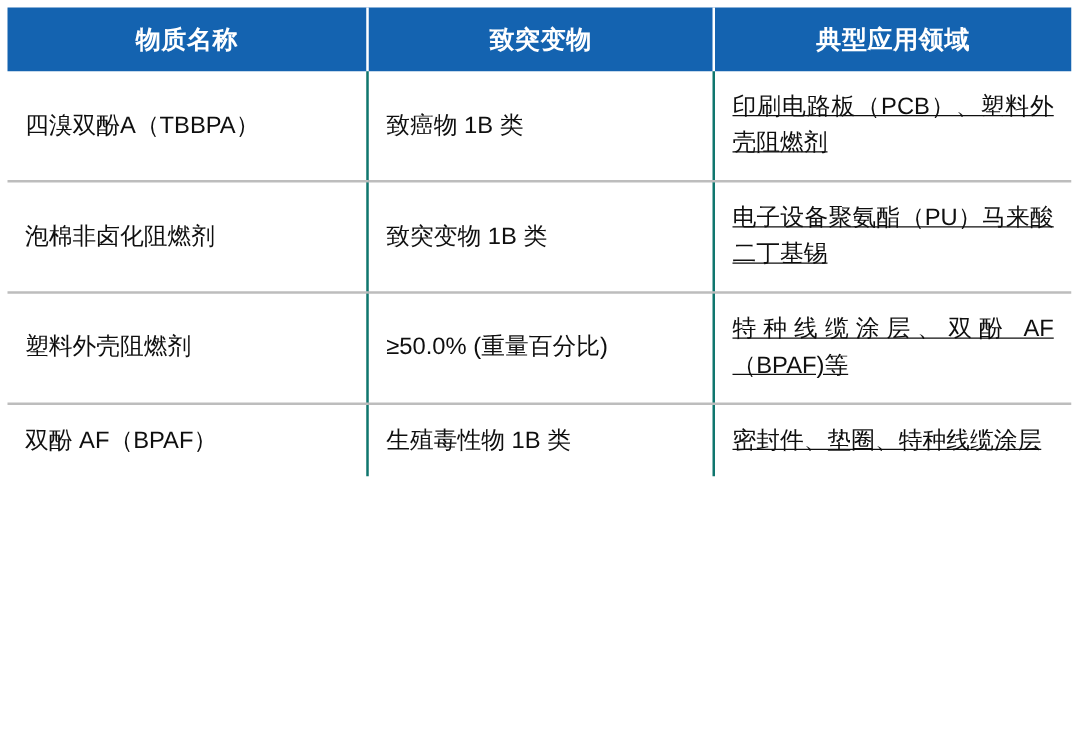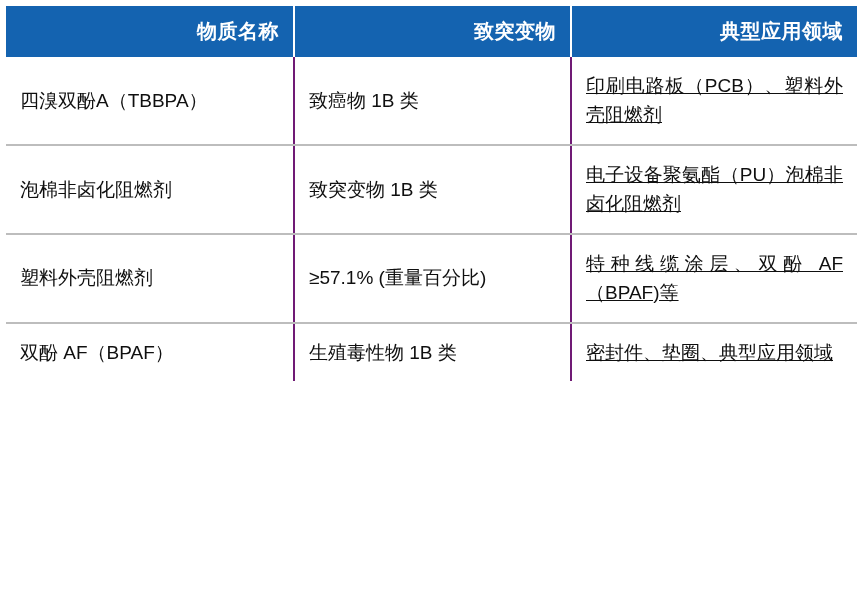"物质名称" thead th { text-align: right -> center }
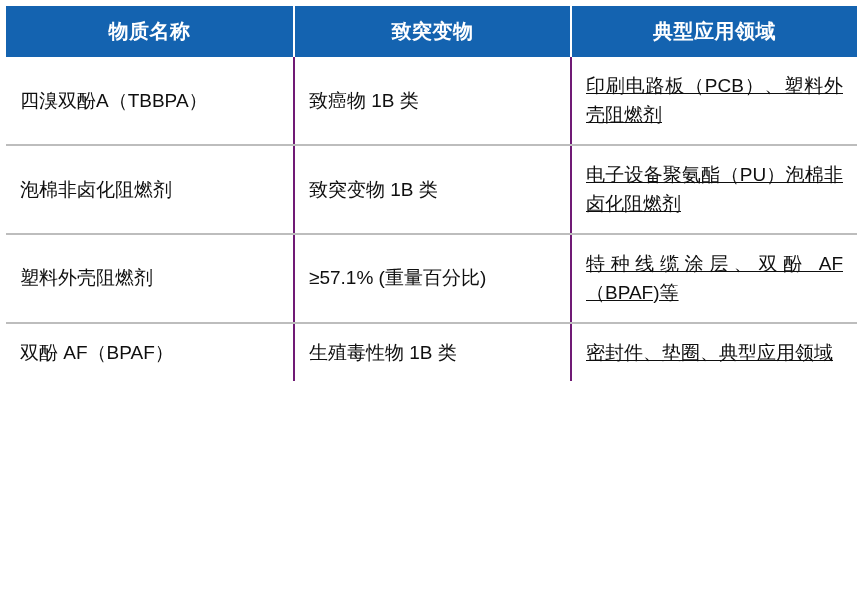"四溴双酚A（TBBPA）" tbody td { border-right: 2px solid #701a75 -> 2px solid #0f766e }
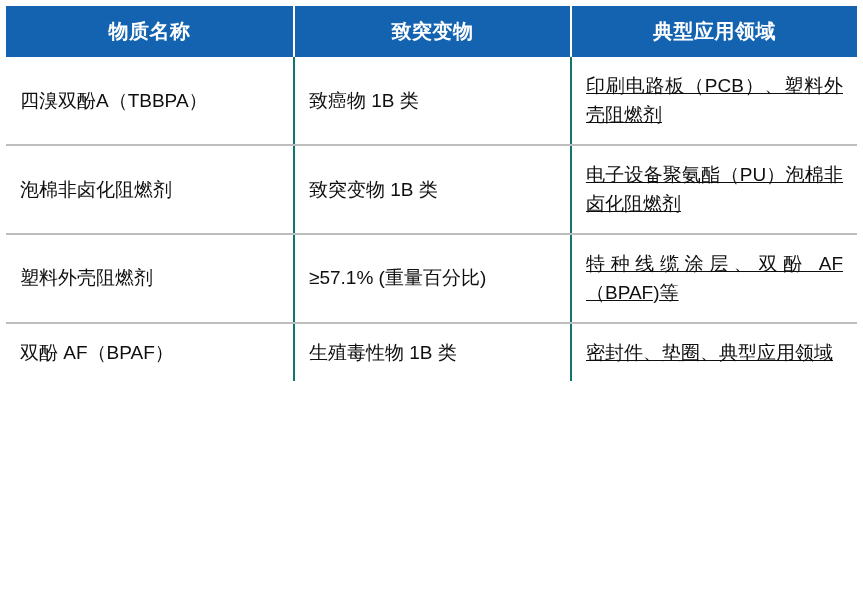"电子设备聚氨酯（PU）泡棉非卤化阻燃剂" td.col-app { text: 泡棉非卤化阻燃剂 -> 马来酸二丁基锡 }
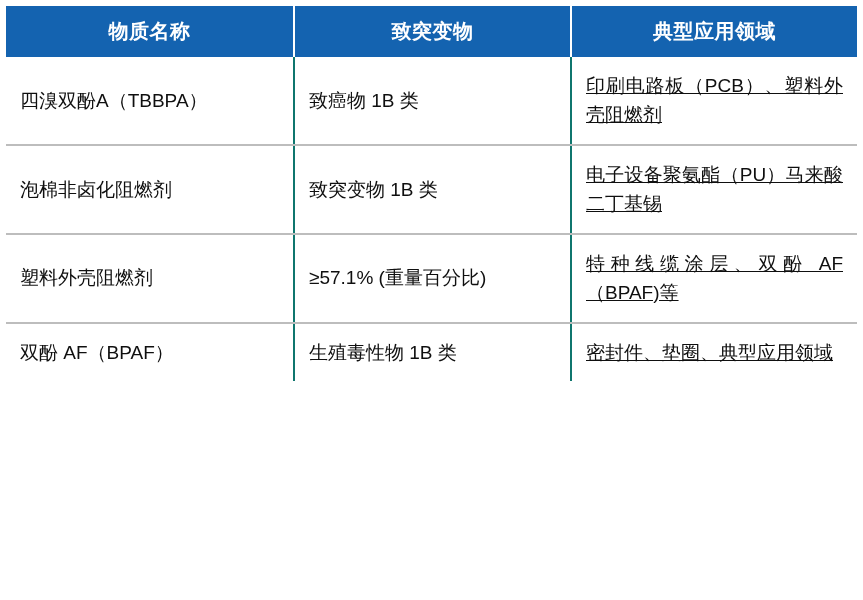"≥57.1% (重量百分比)" td { text: 57.1% -> 50.0% }
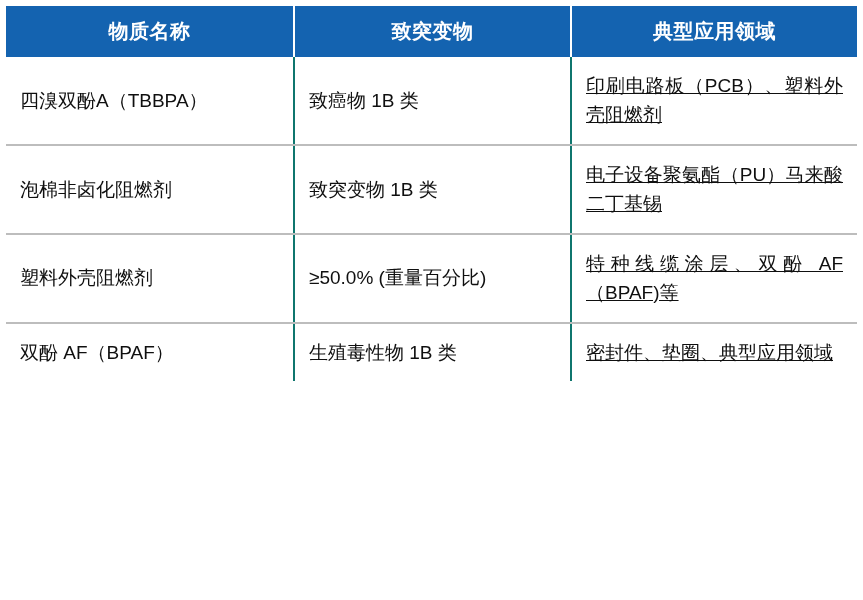"密封件、垫圈、典型应用领域" td.col-app { text: 典型应用领域 -> 特种线缆涂层 }
